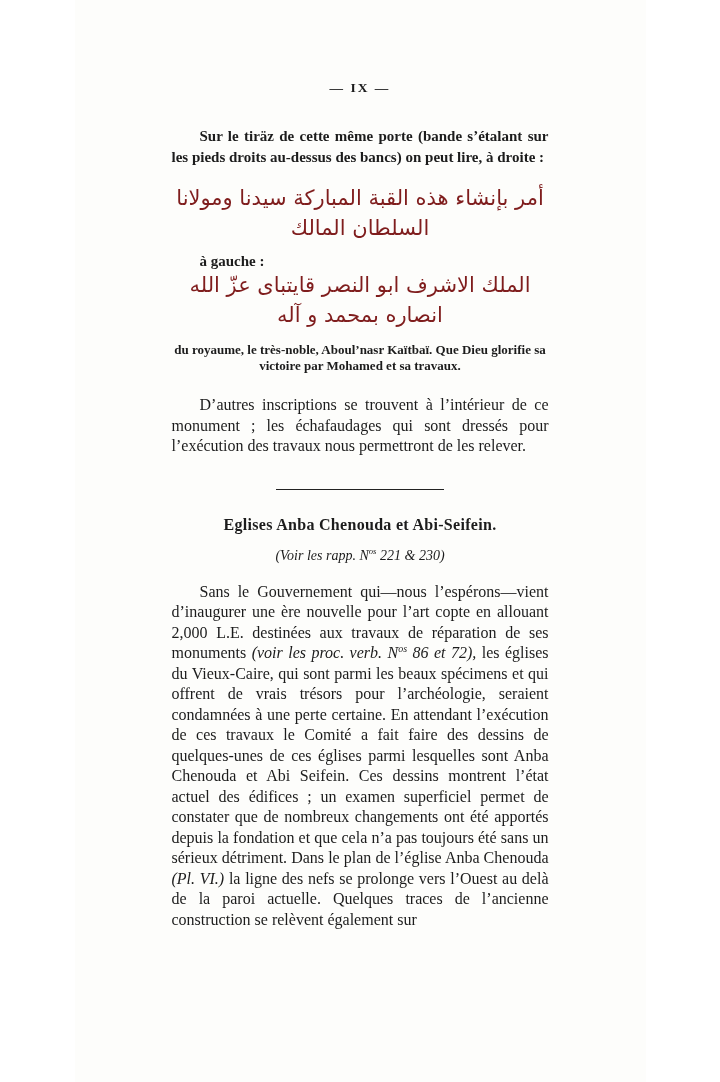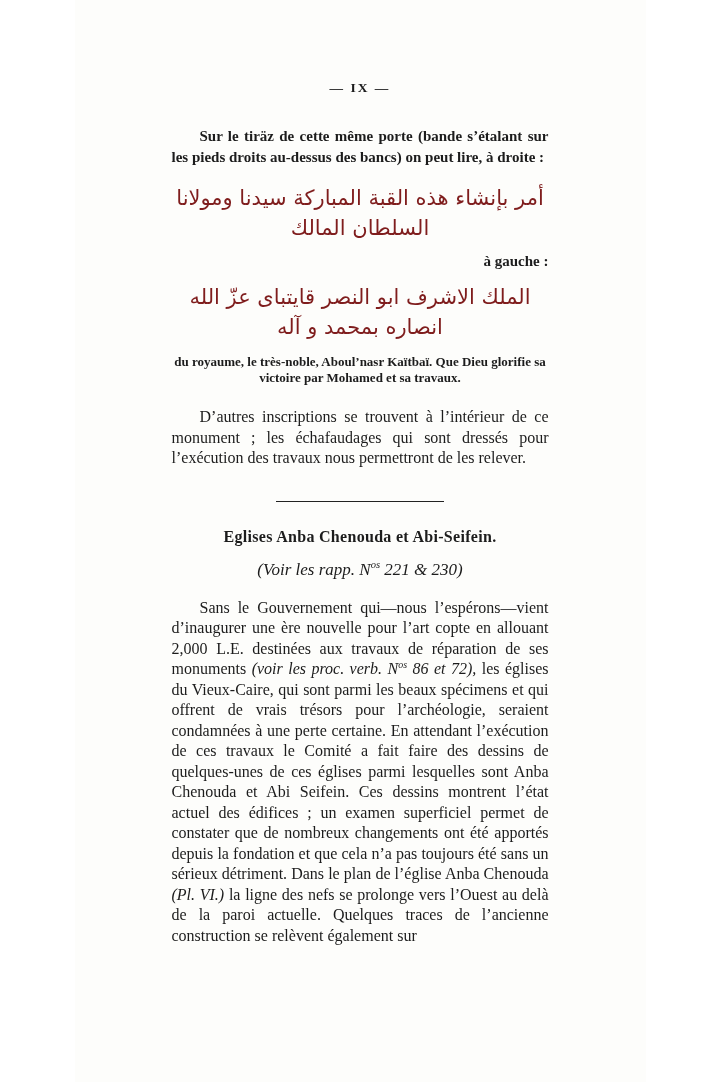"à gauche :" .left-label { margin-bottom: 12px -> none; text-align: right -> left }
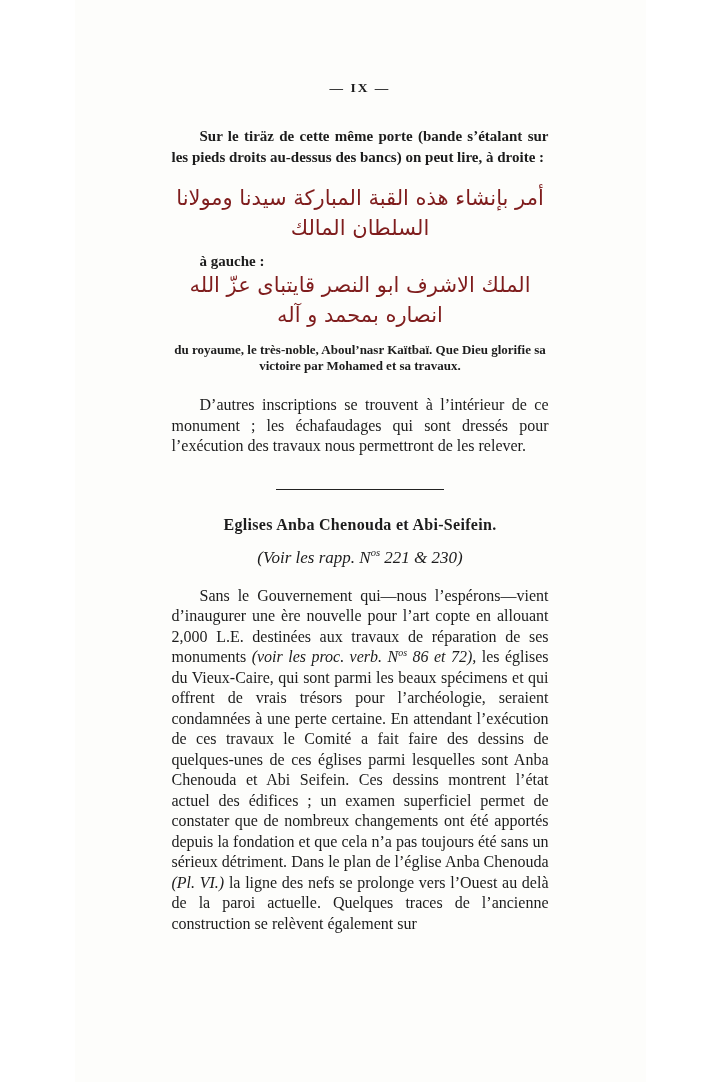"(Voir les rapp. Nos 221" .reference { font-size: 17px -> 14px }
